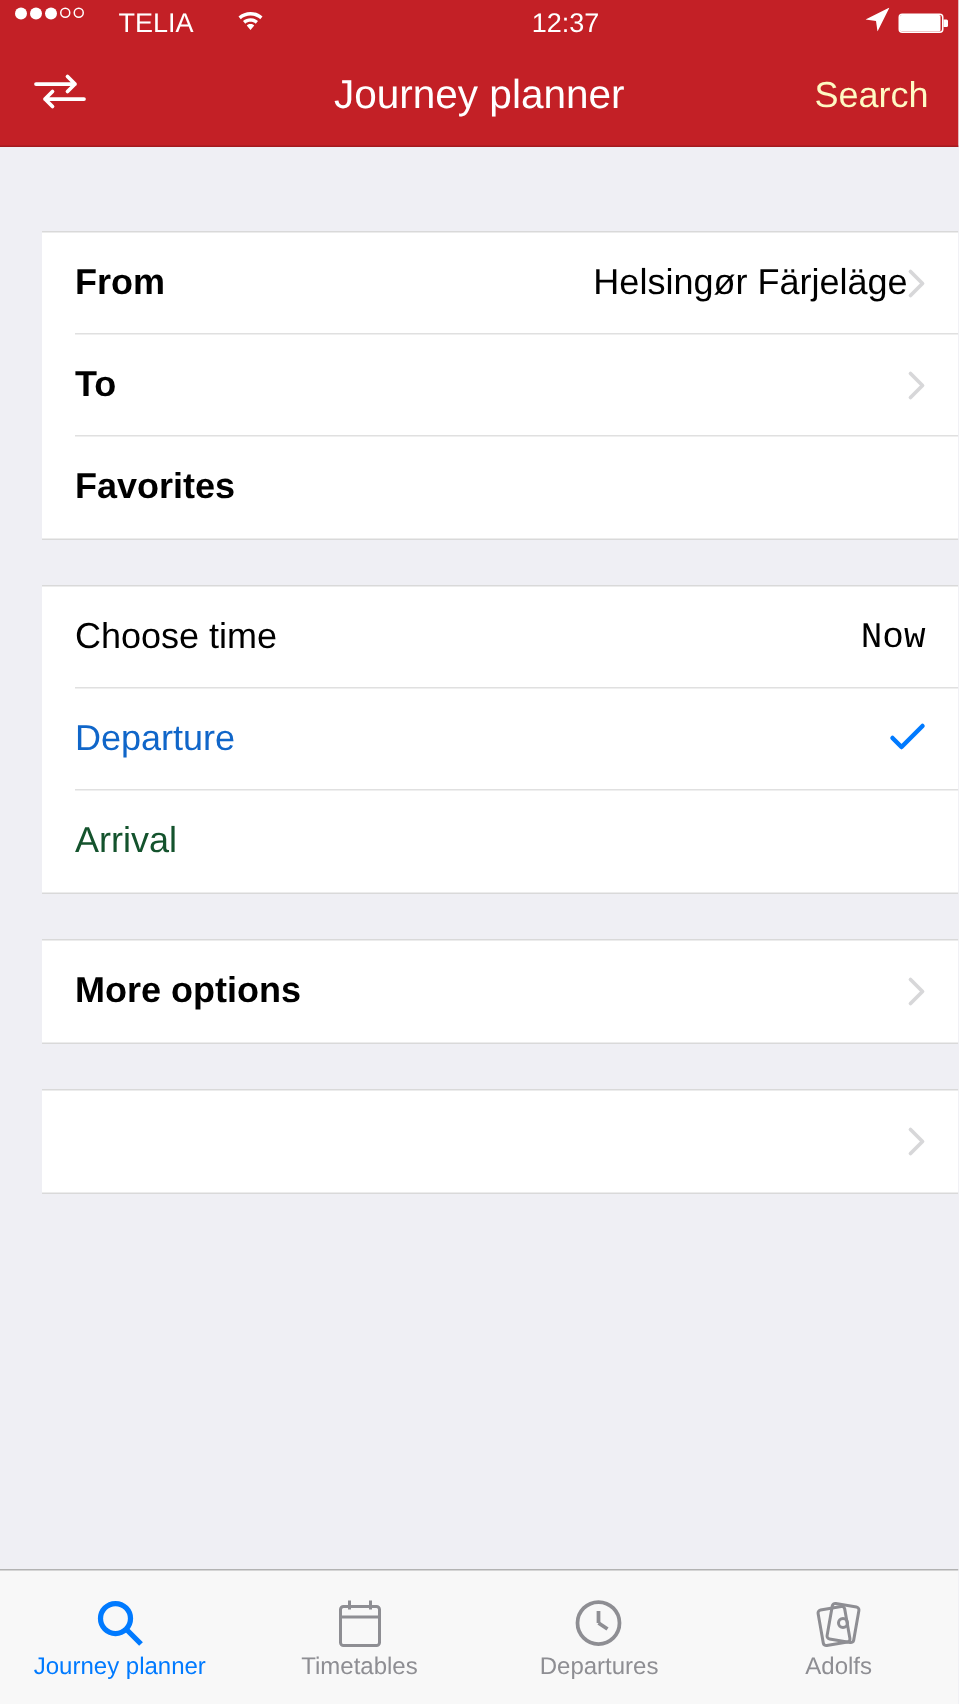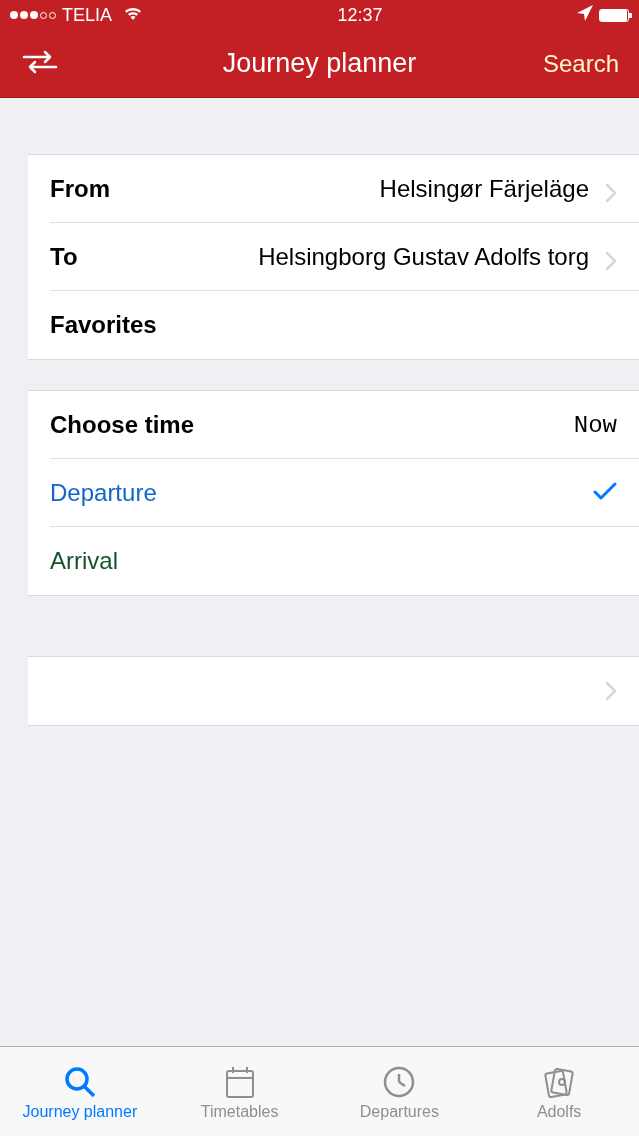"TELIA" .status-left { align-items: center -> flex-start; gap: 6px -> 23px }
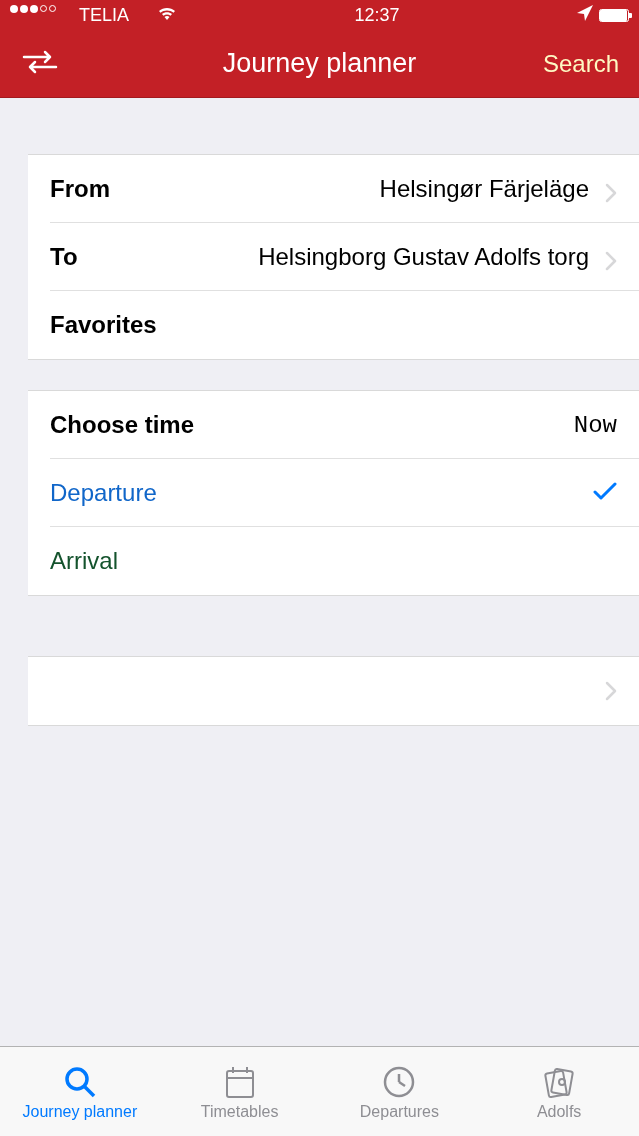"Helsingør Färjeläge" .row-value-right { align-items: flex-end -> center; gap: 16px -> none }
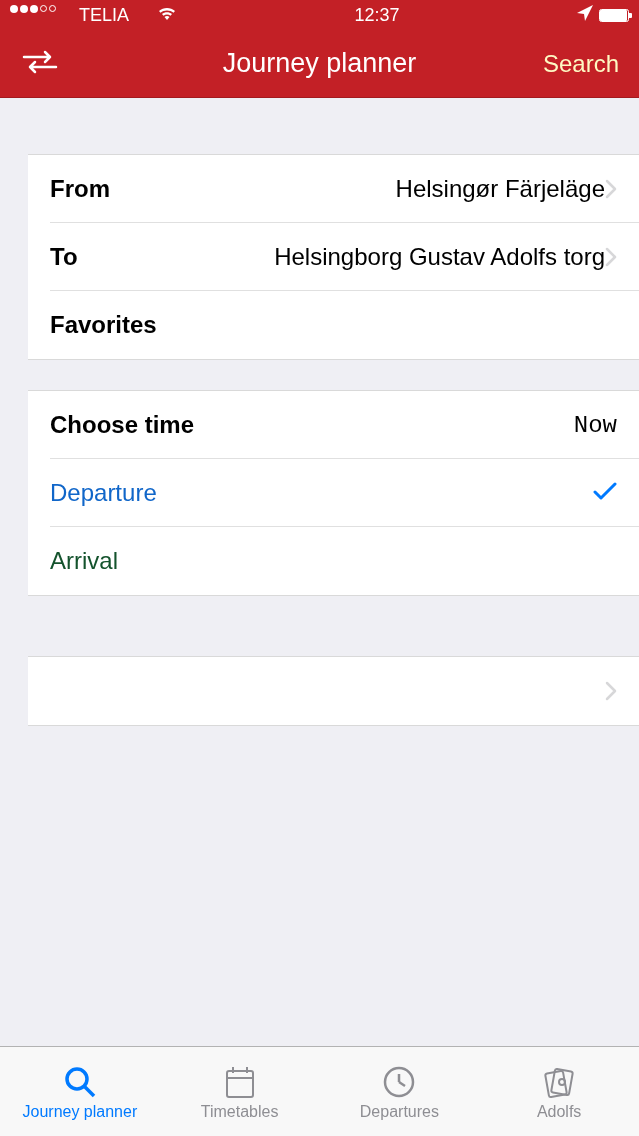"Helsingborg Gustav Adolfs torg" span { html: <span>Helsingborg Gustav Adolfs torg</span> -> none }
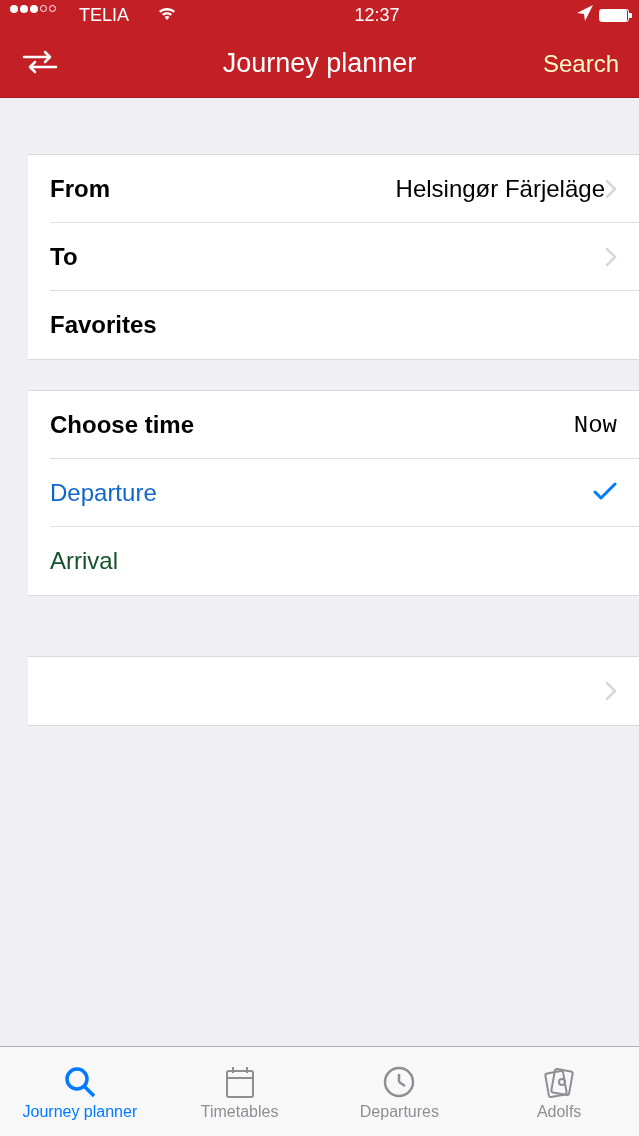"Choose time" .time-label { font-weight: 700 -> 400 }
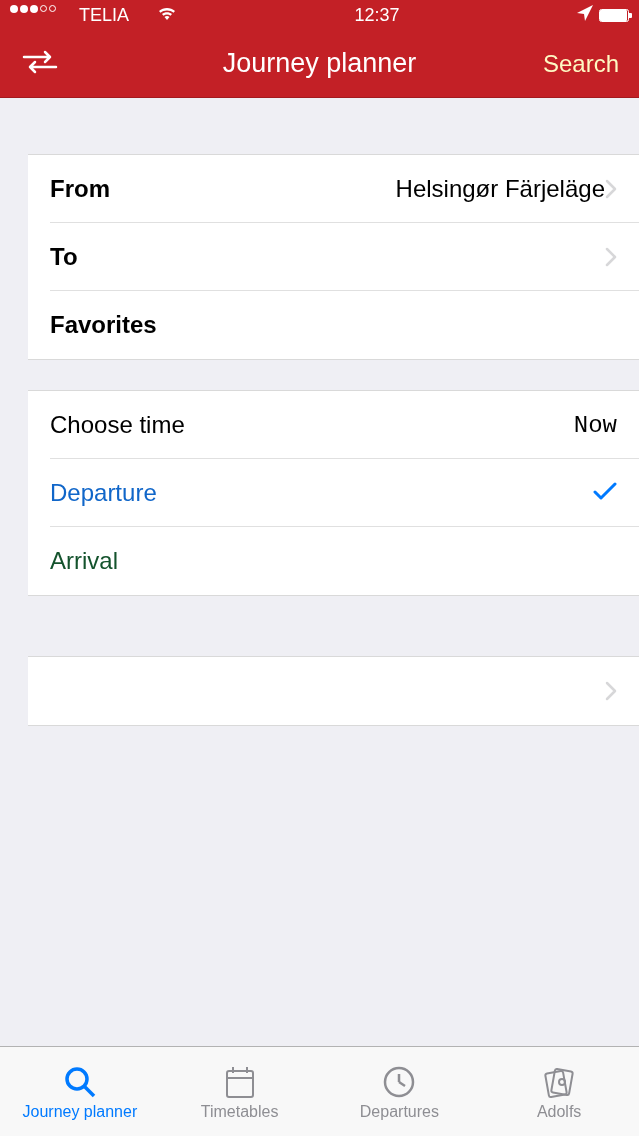"More options" div.section { html: none -> <div> <div> <span>More options</span> <div> <span> <svg> <polyline></polyline> </svg> </span> </div> </div> </div> }
